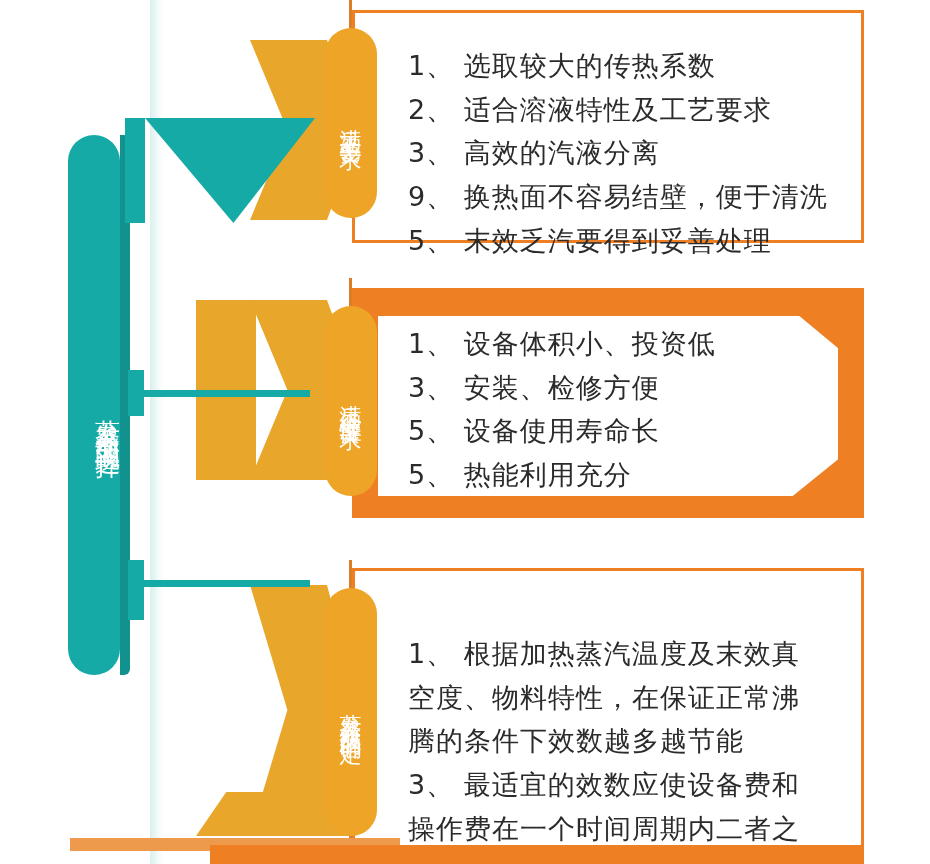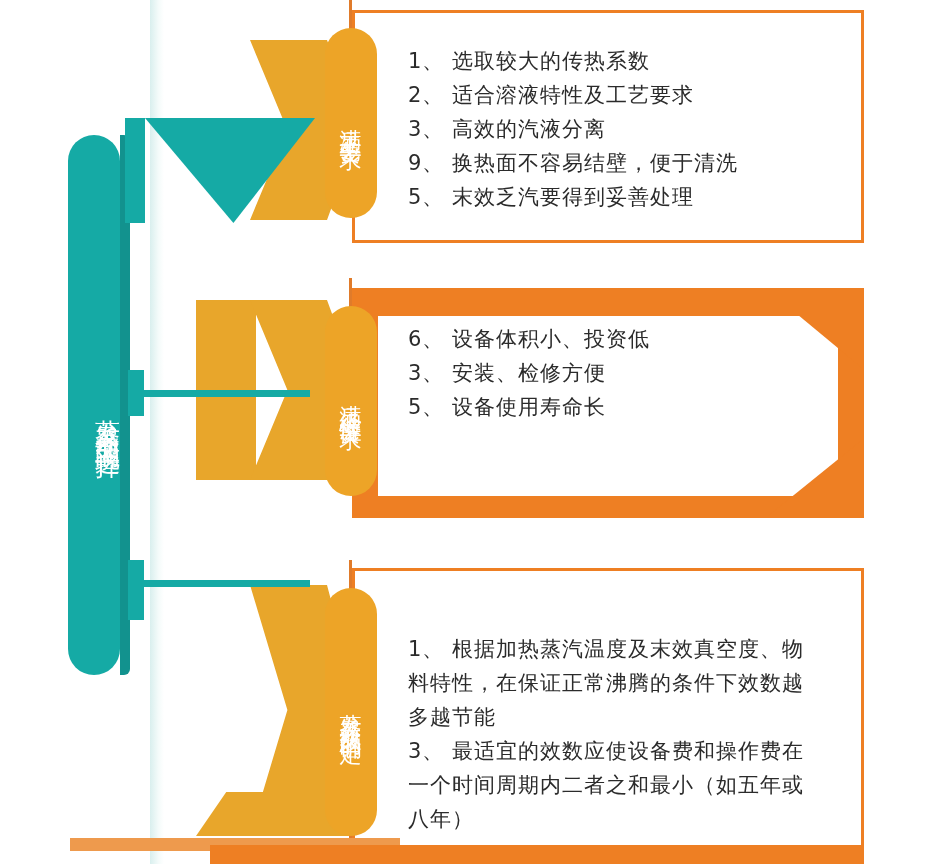"1、 选取较大的传热系数" .lines { font-size: 21px -> 27px }
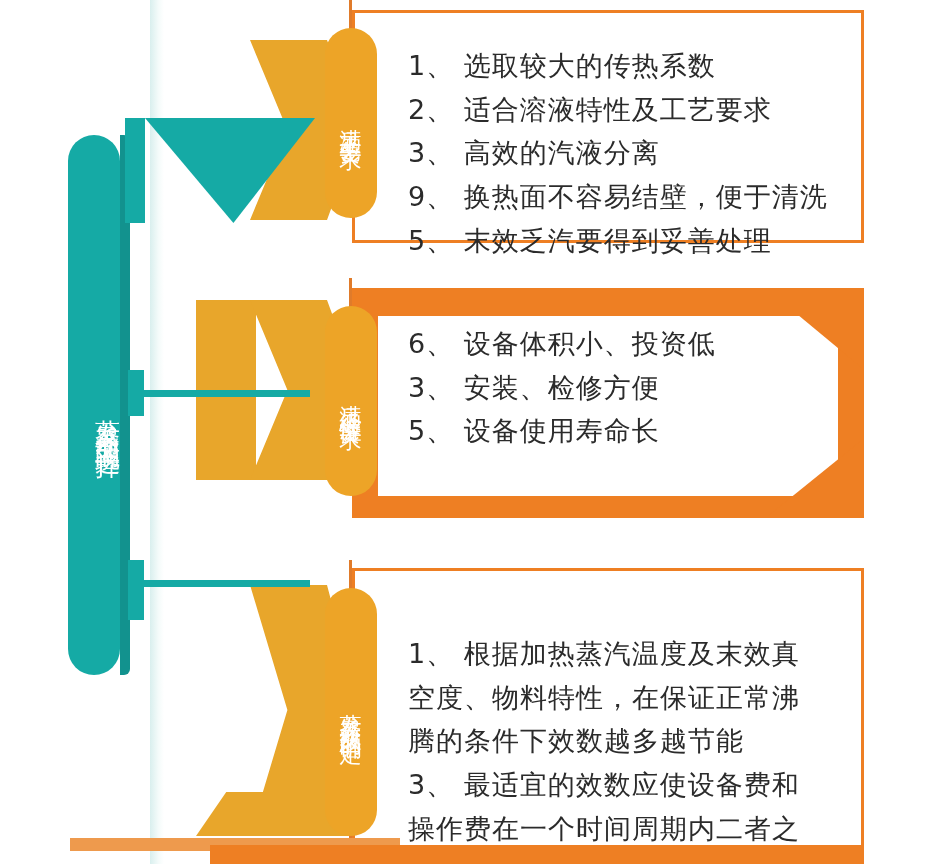"6、 设备体积小、投资低" div { text: 6 -> 1 }
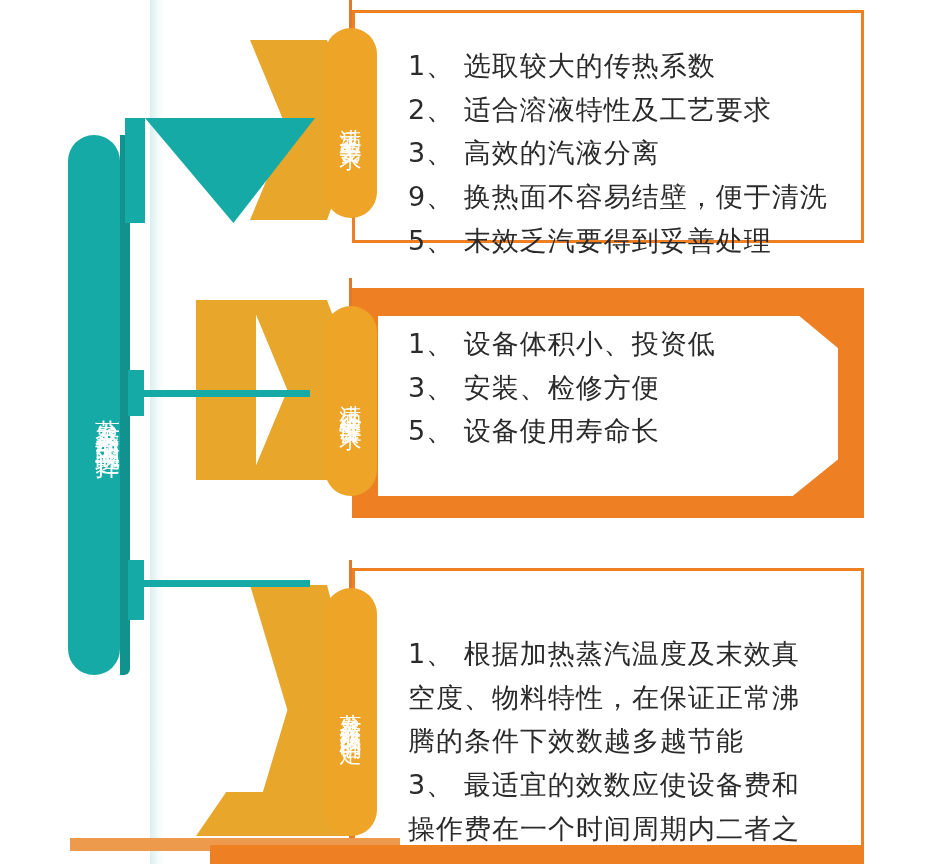"5、 热能利用充分" div { html: none -> <div>5、 热能利用充分</div> }
